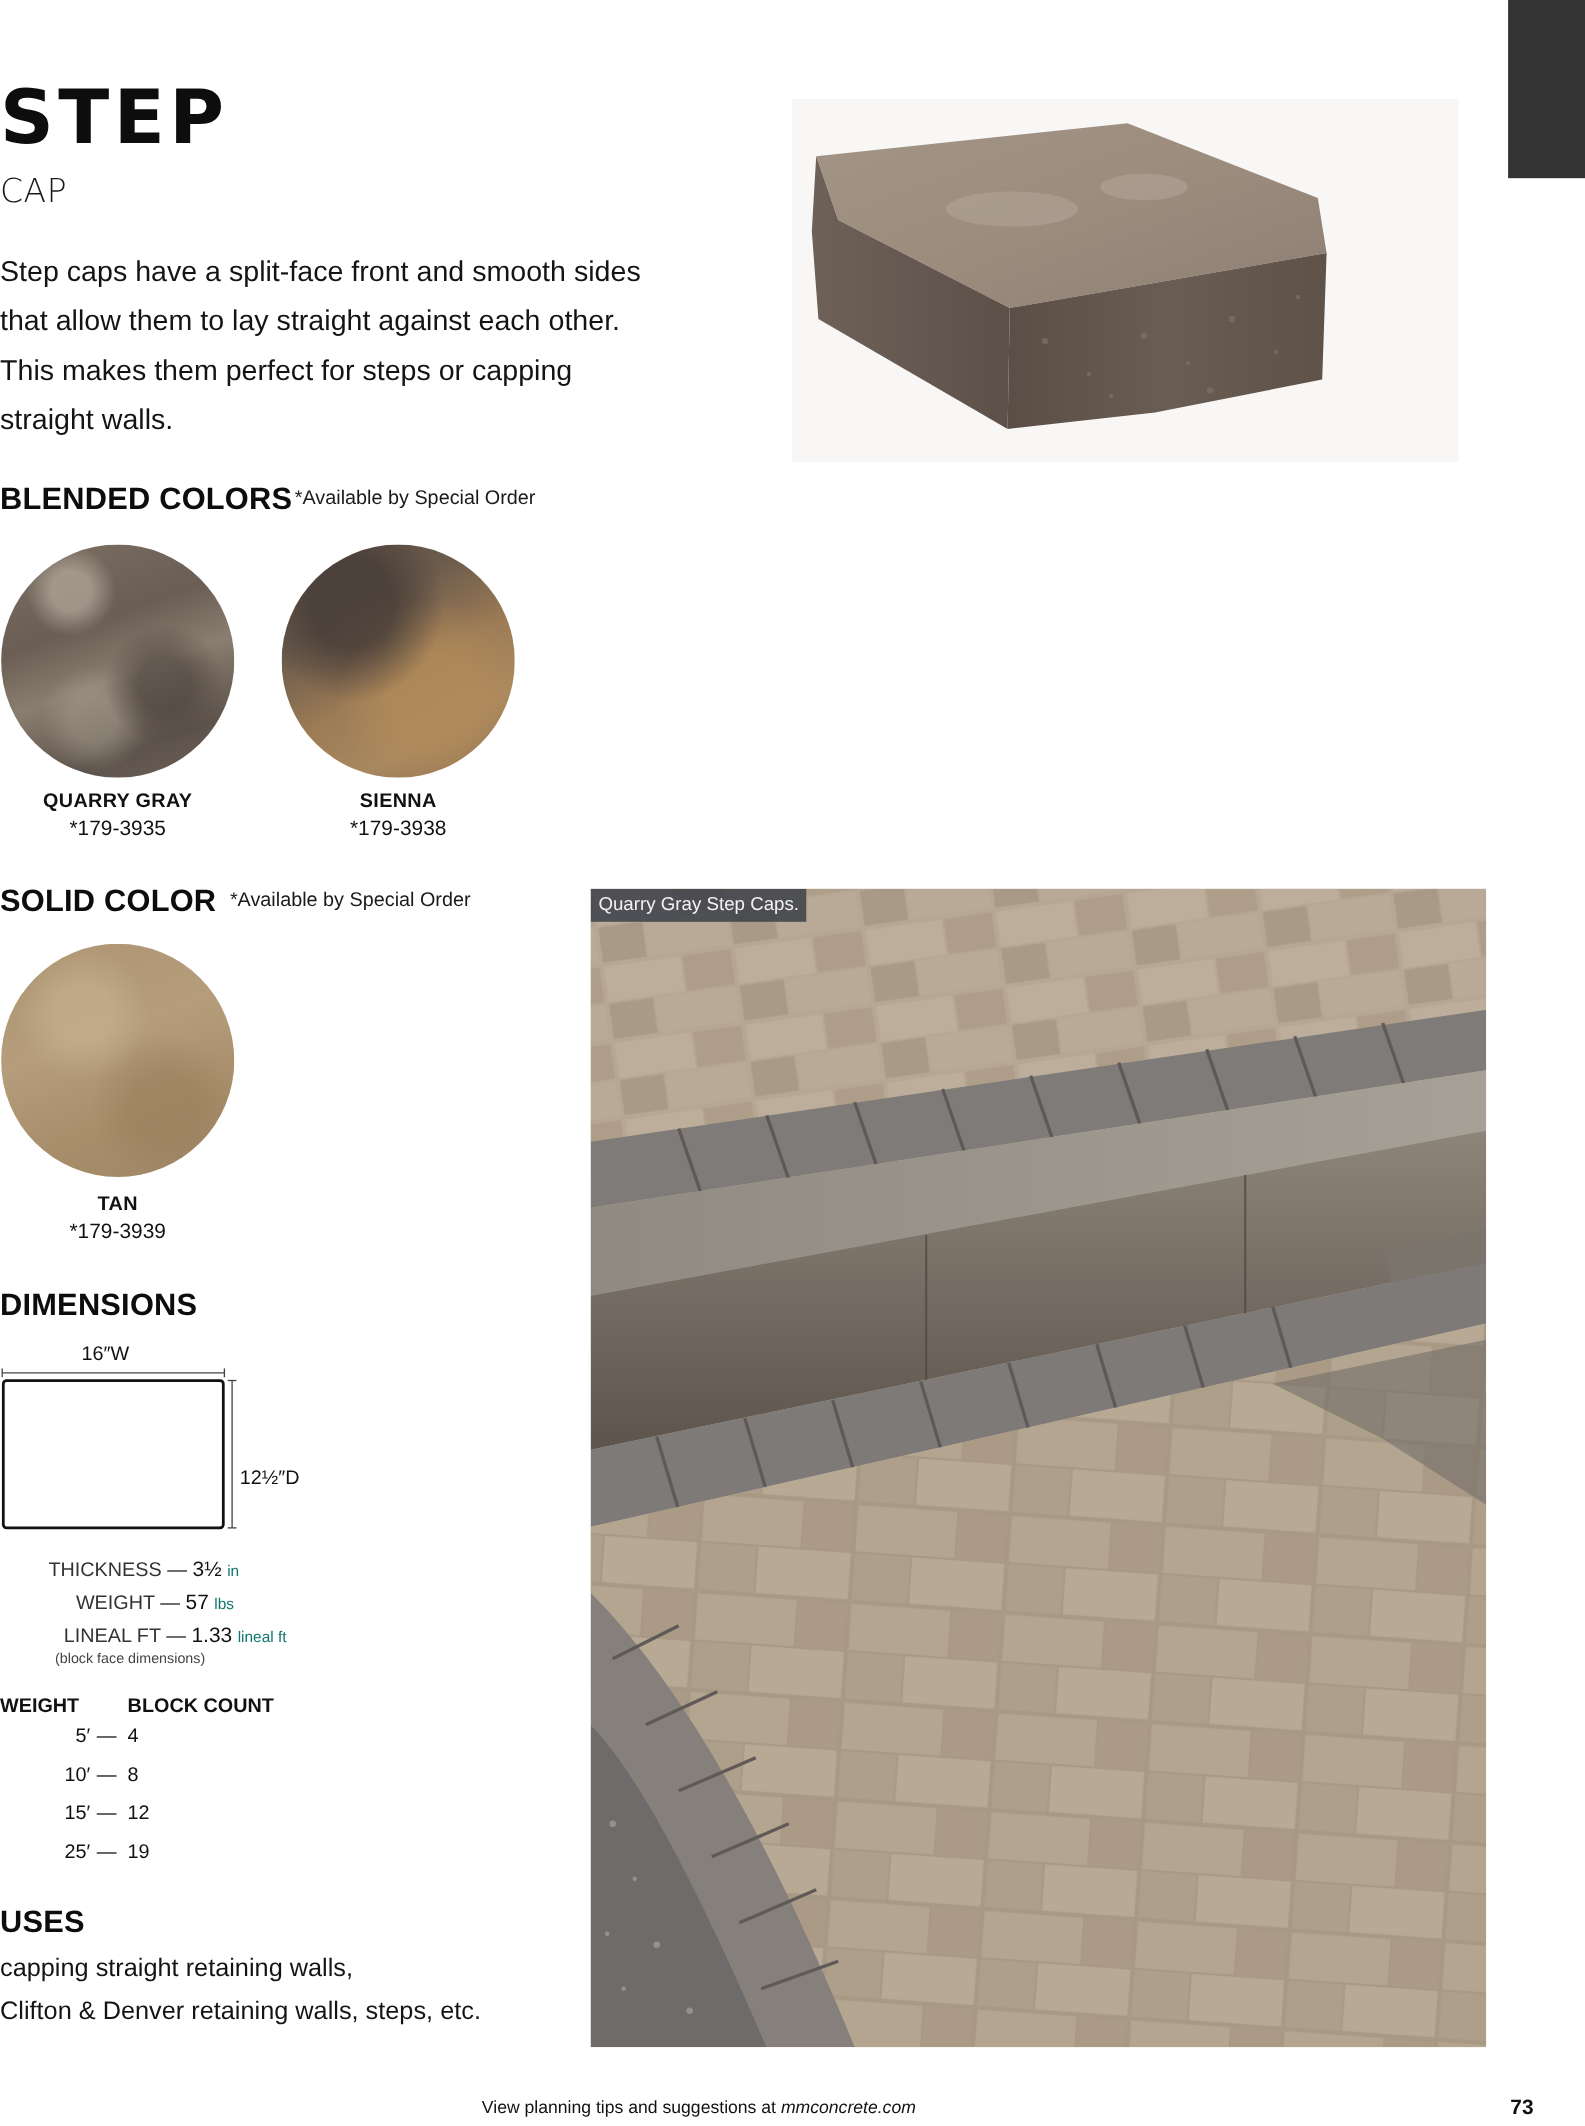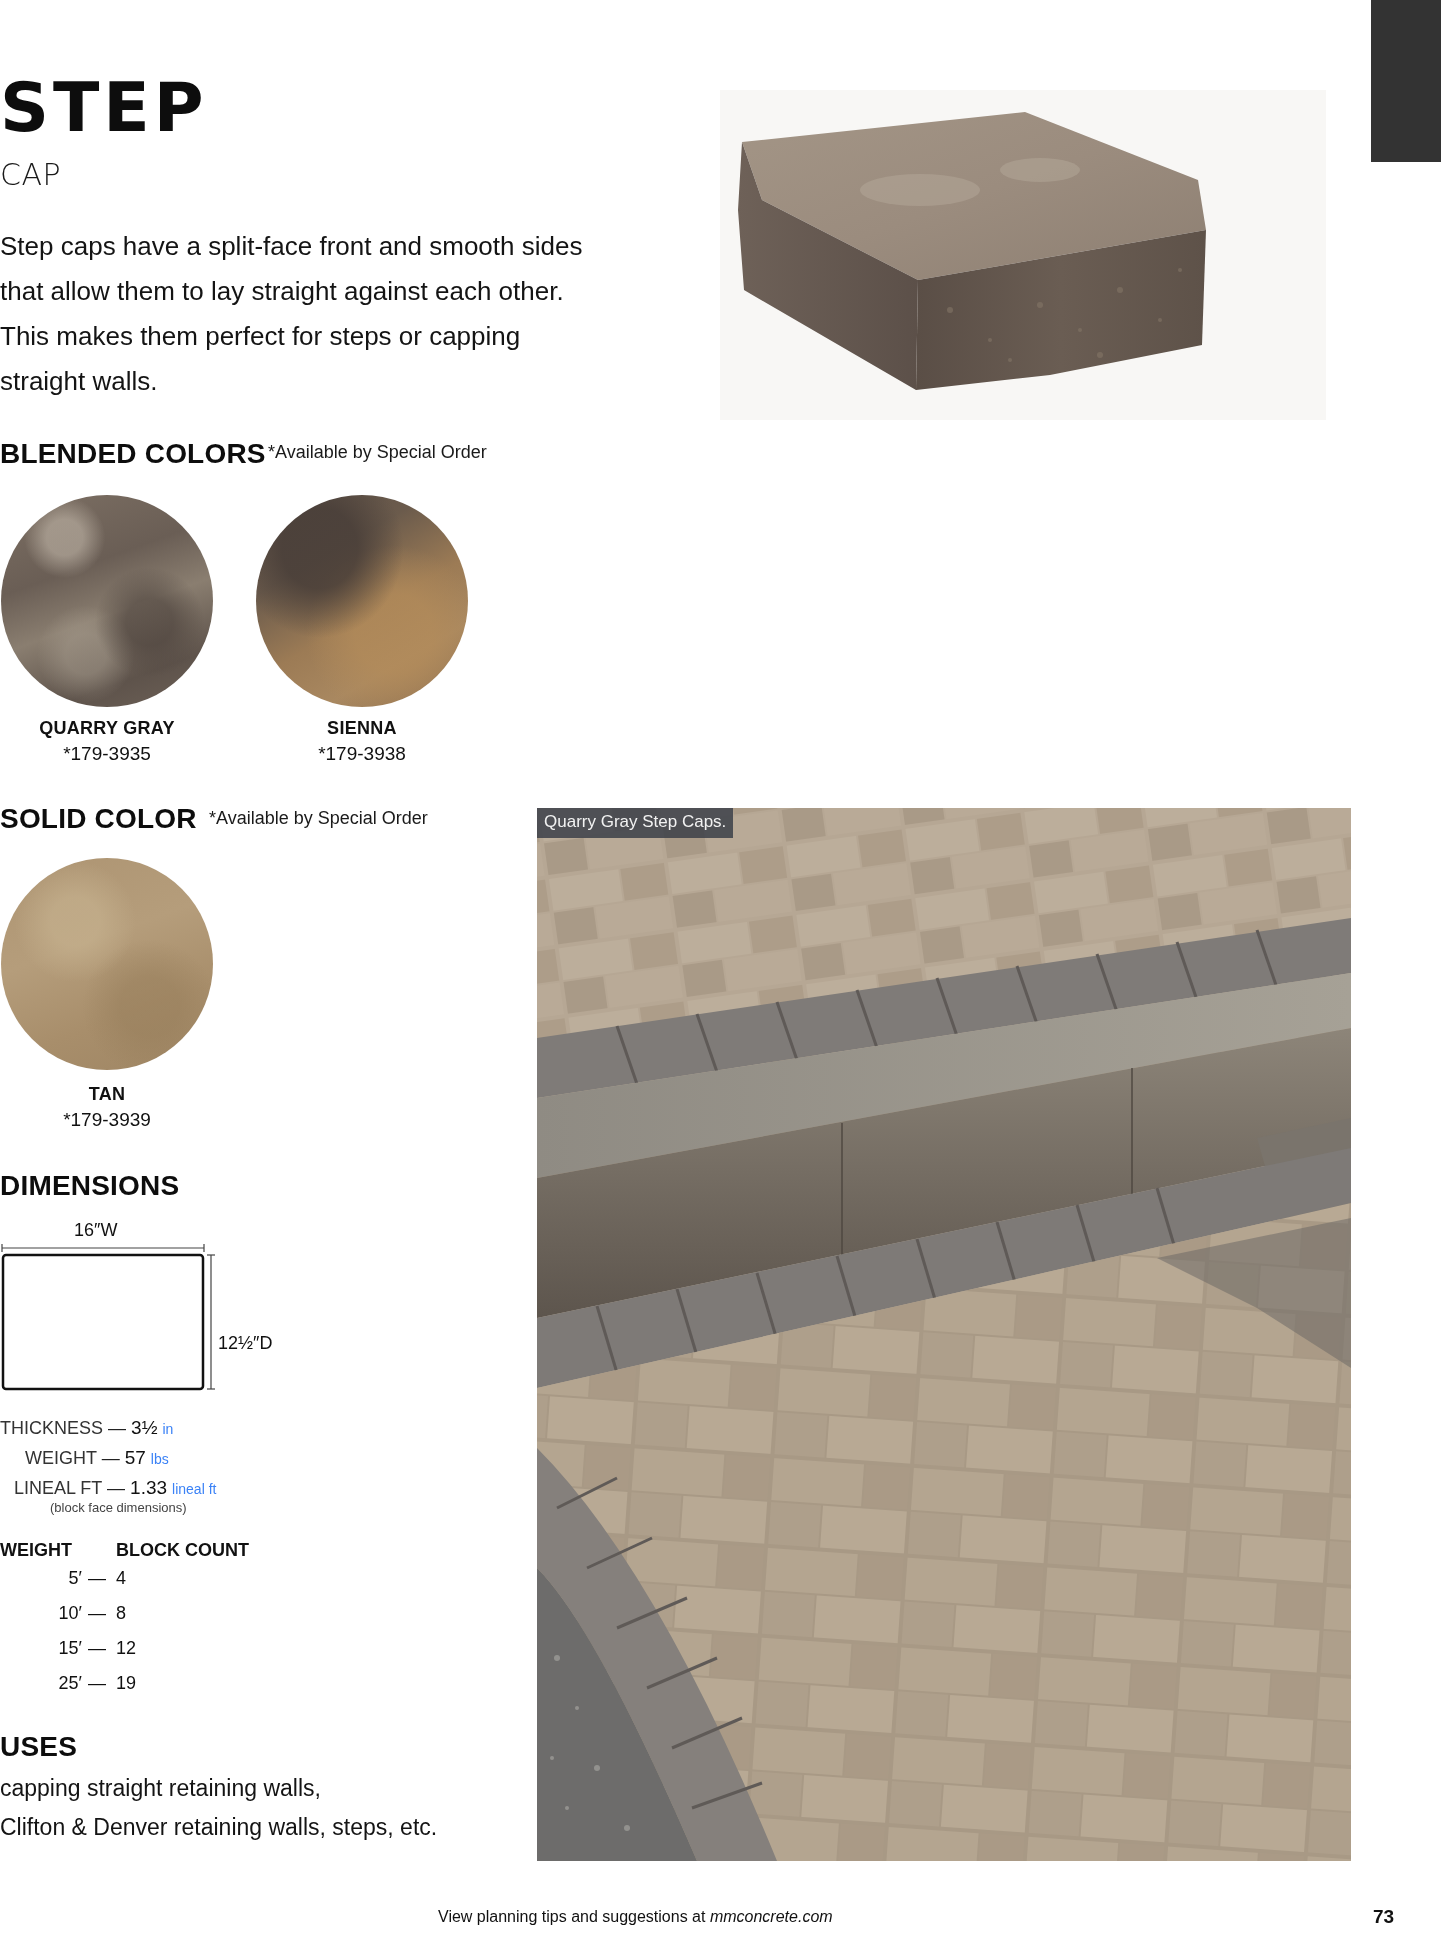"THICKNESS" .spec-row .lbl { margin-left: none -> 44px }
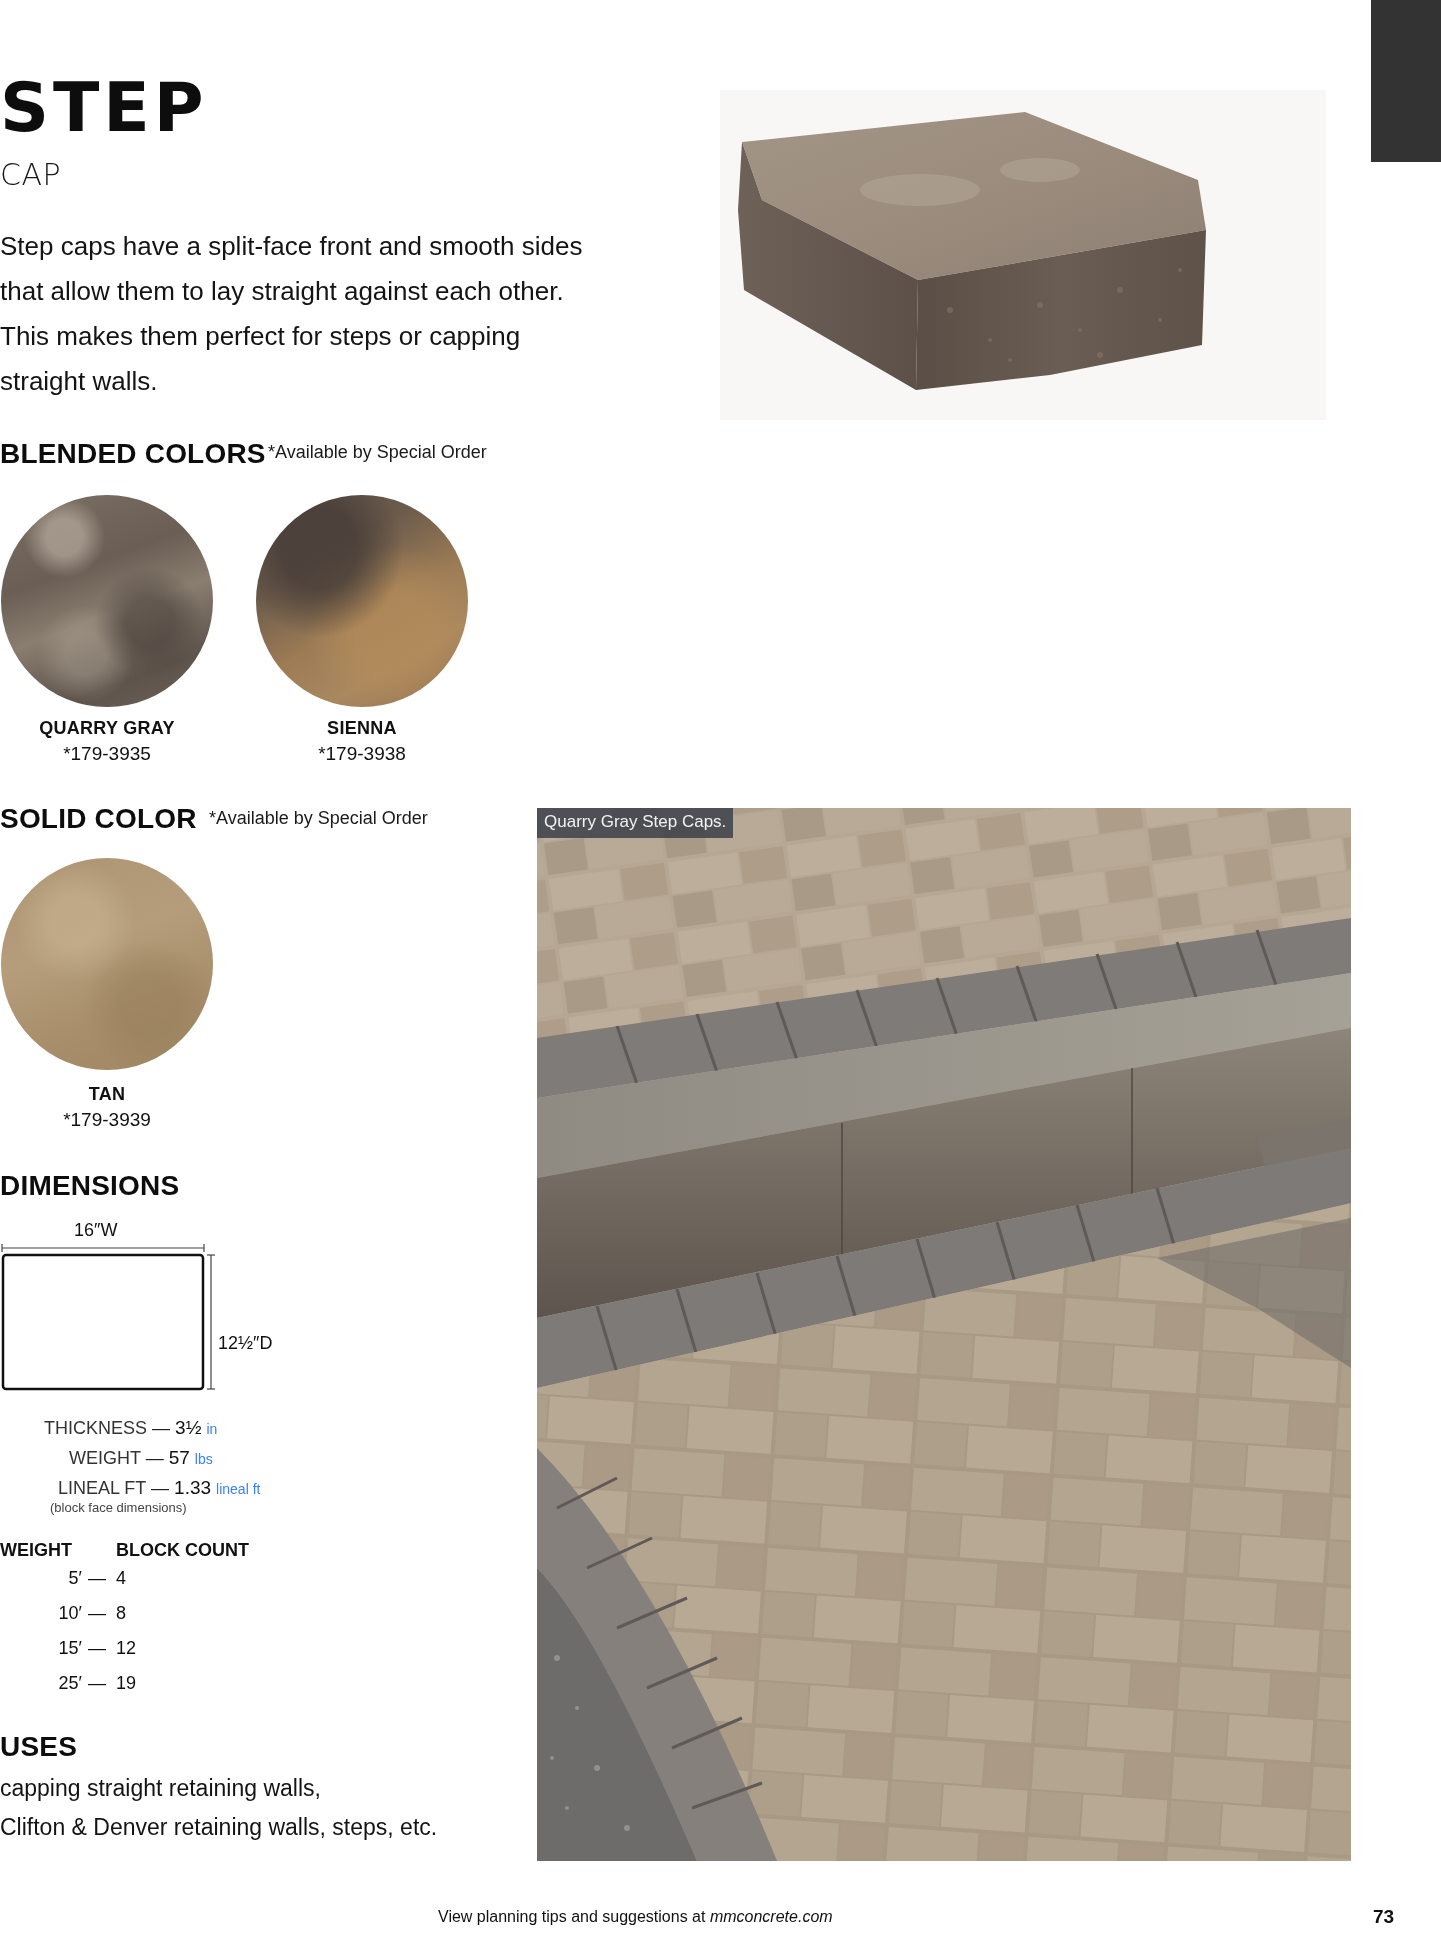"in" .spec-row .unit { color: #3b82f6 -> #0f766e }
